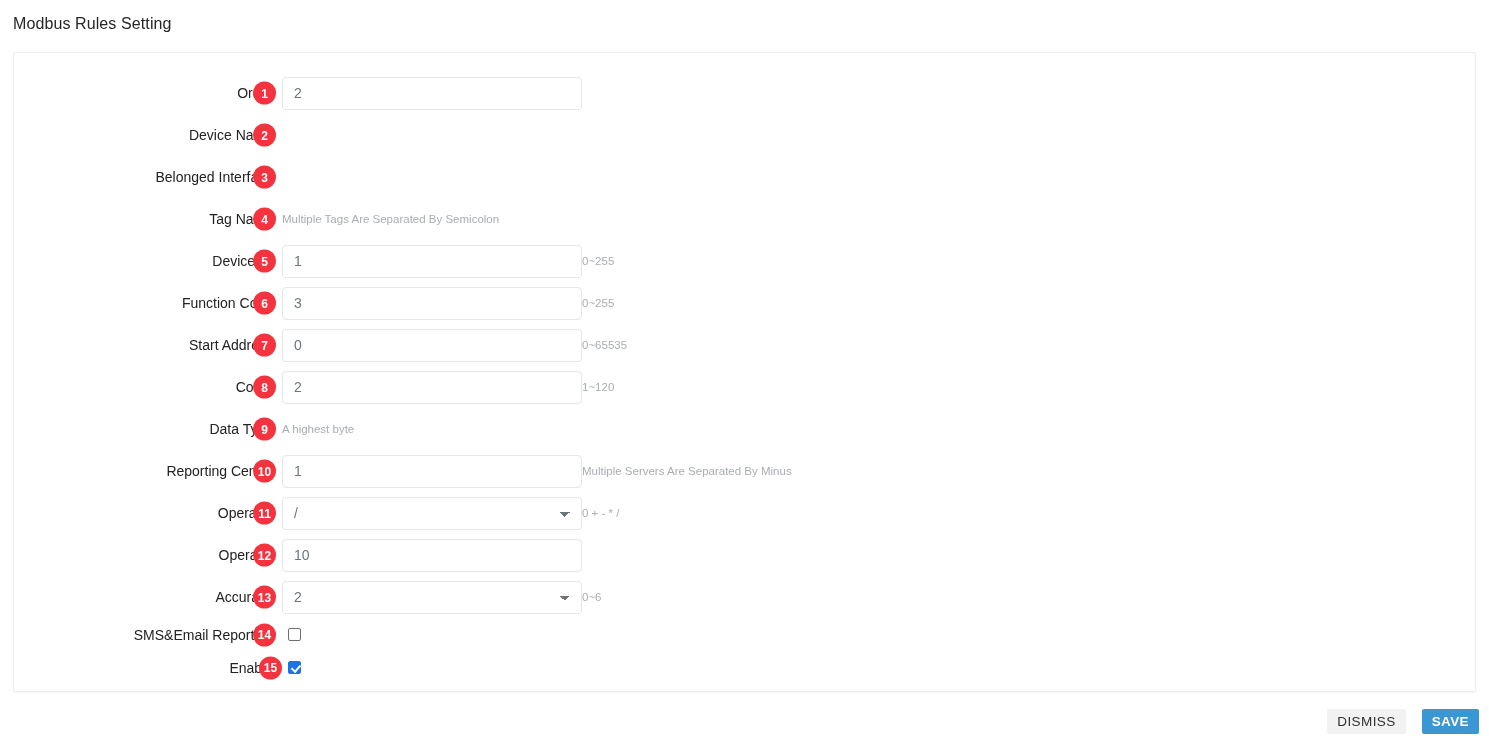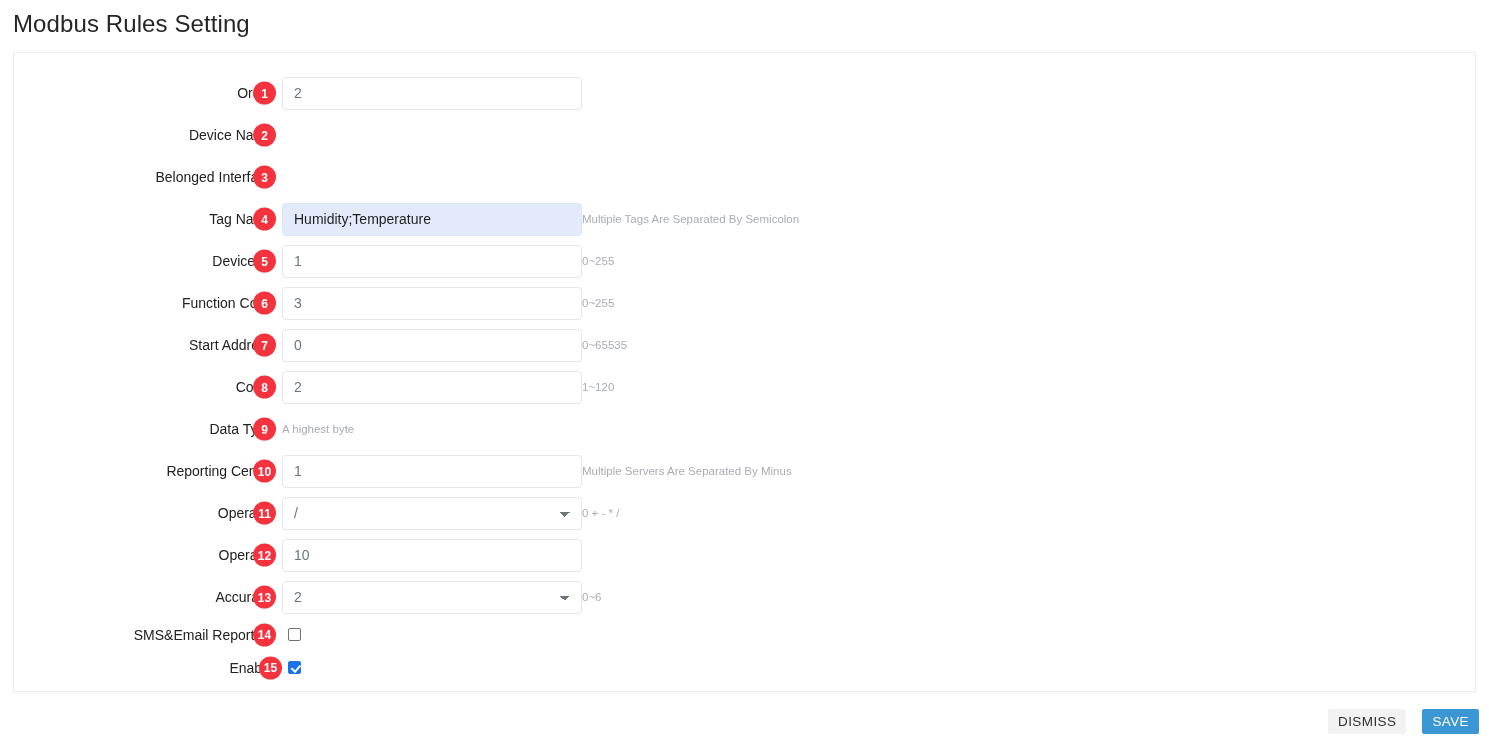"Modbus Rules Setting" .page-title { font-size: 24px -> 16px }
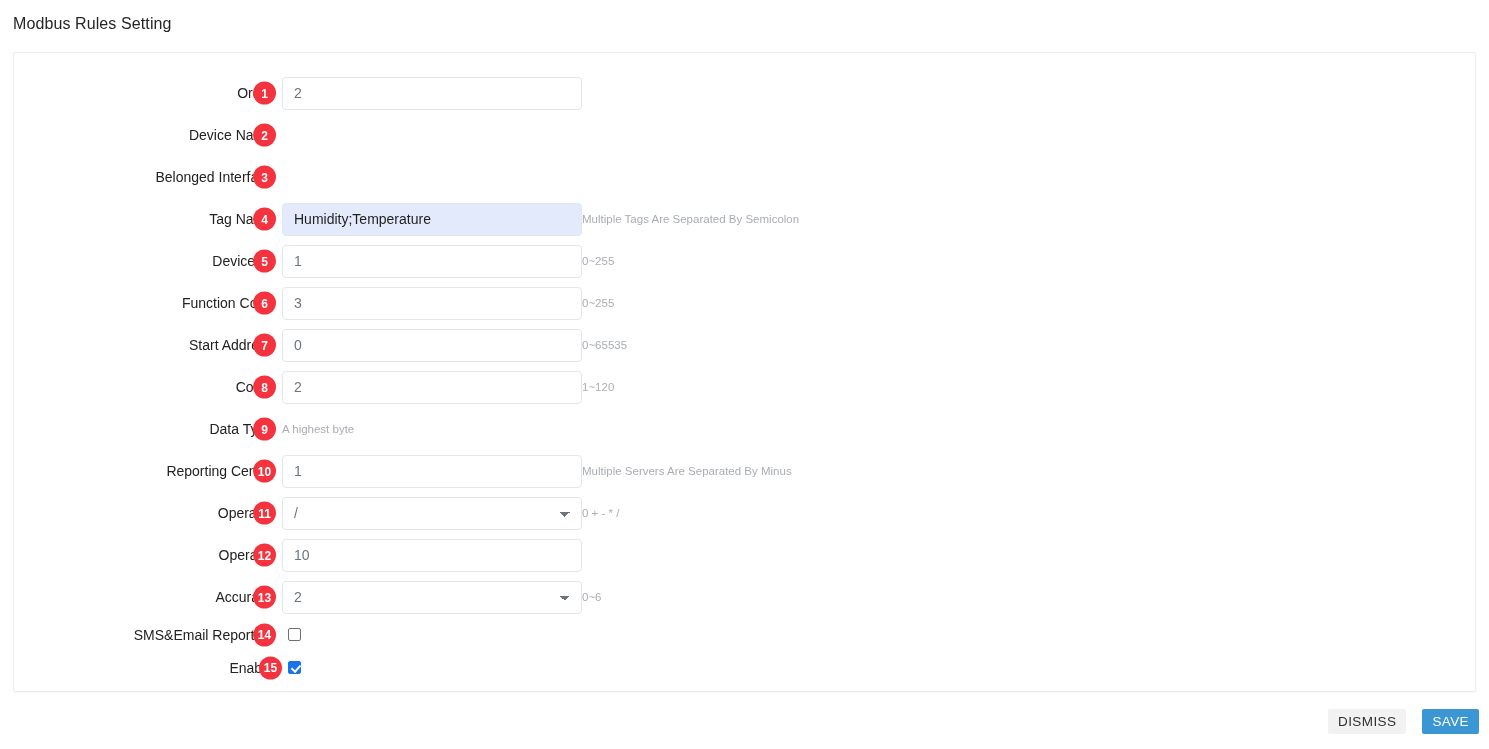"Humidity;Temperature" input.control { html: <input> -> none }
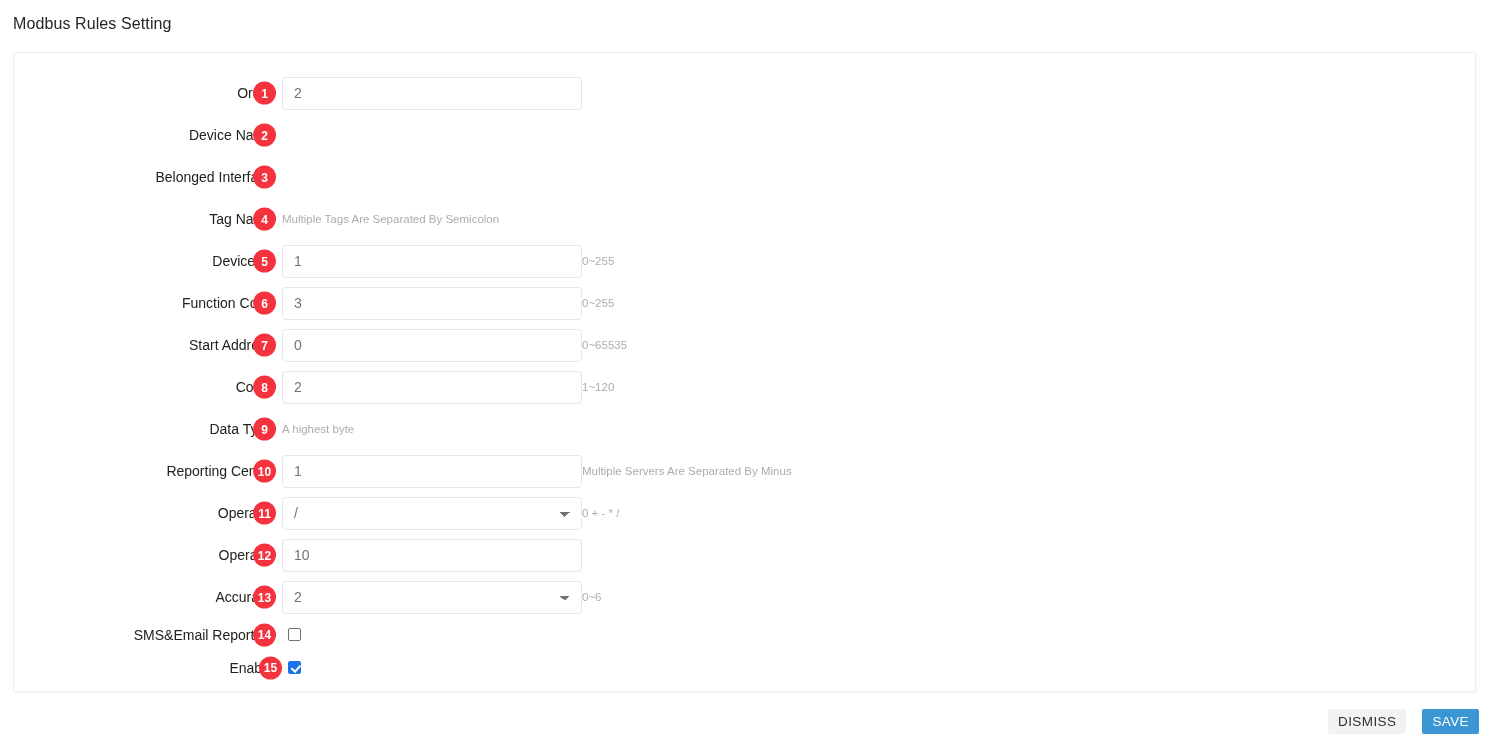"SAVE" .btn-save { font-weight: none -> bold }
